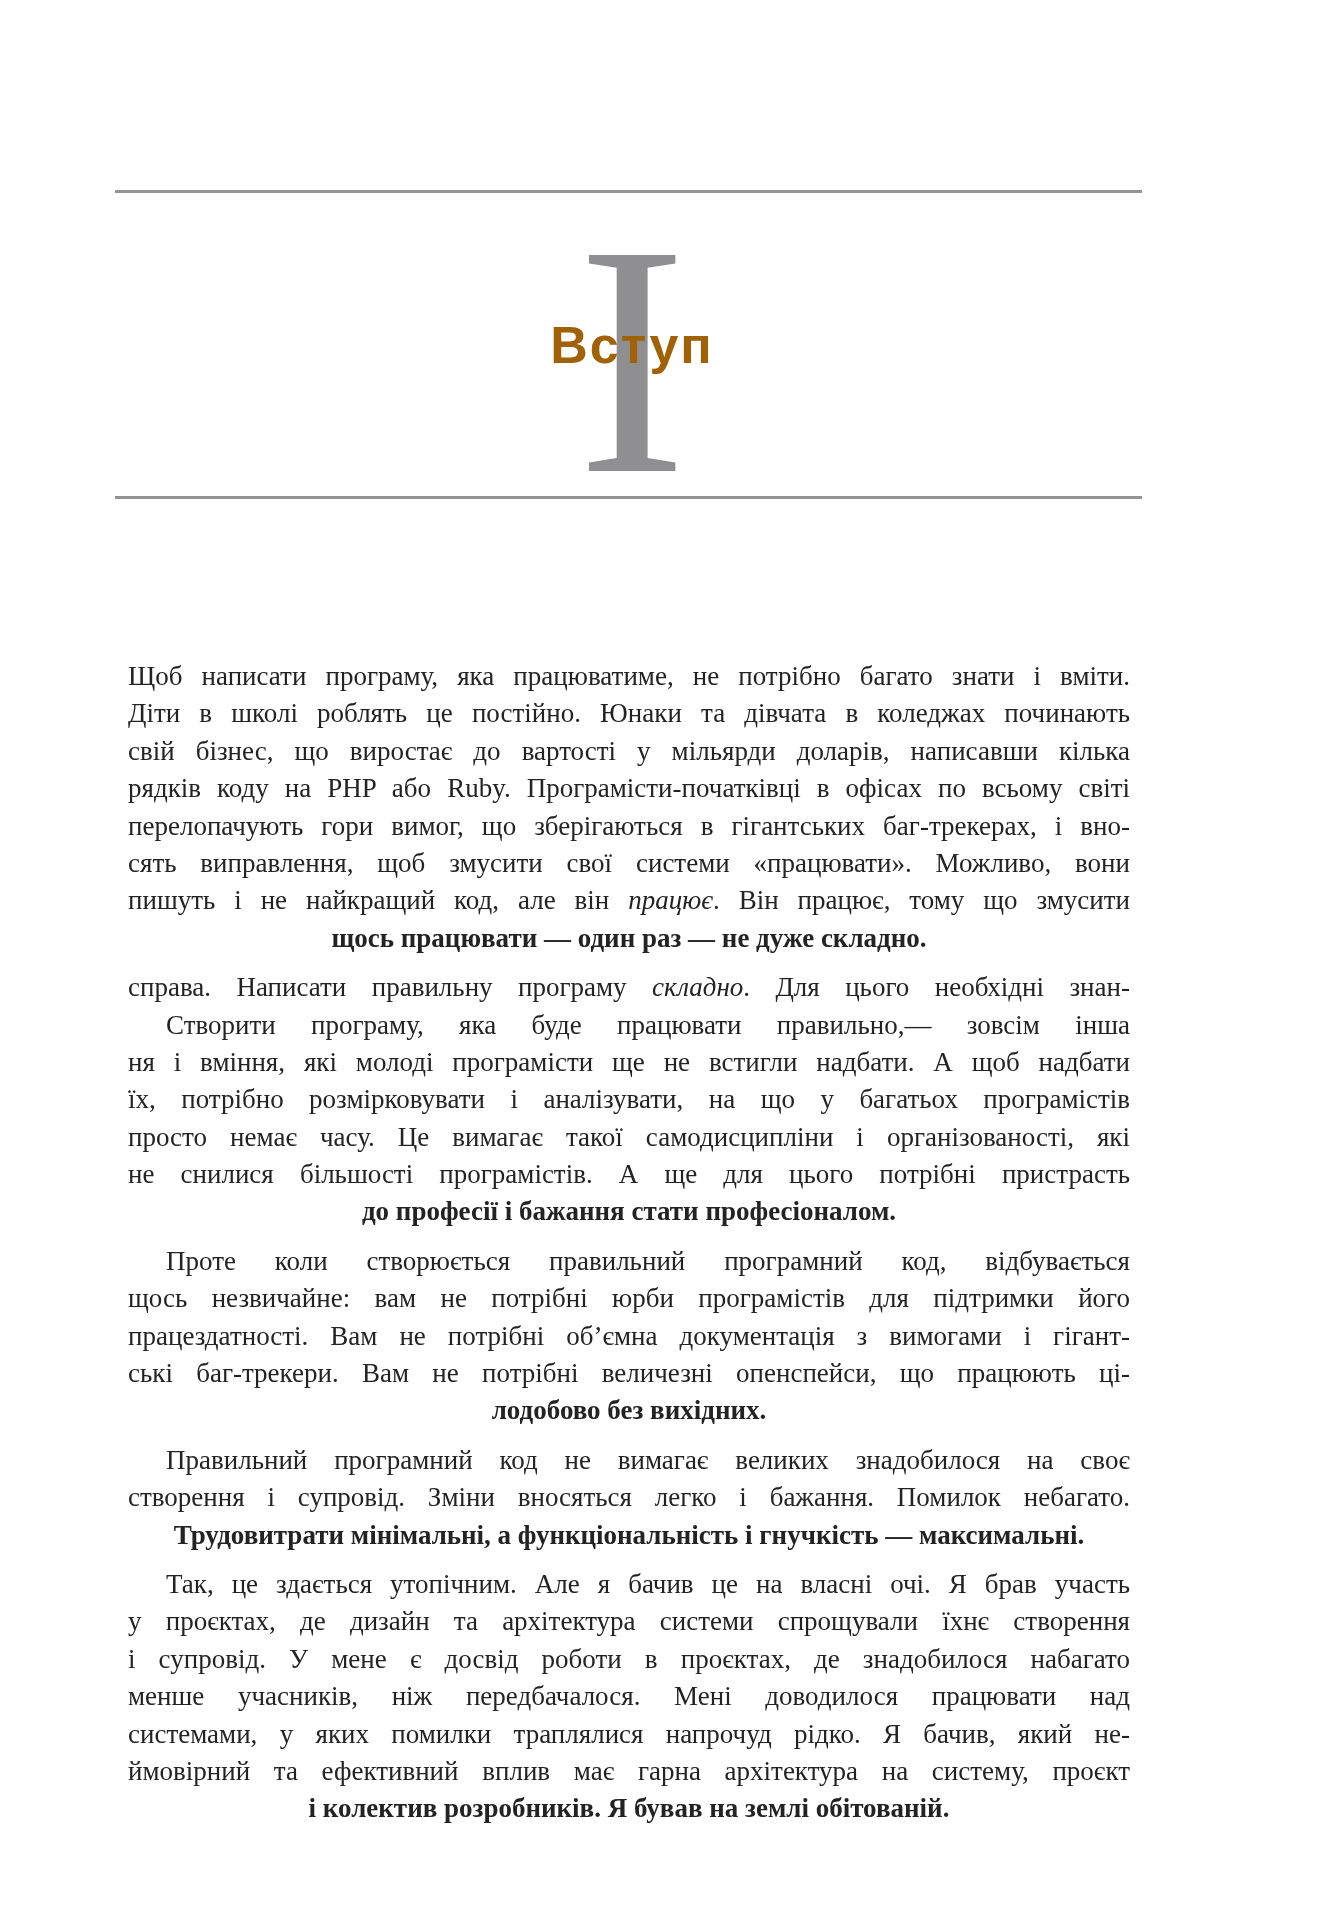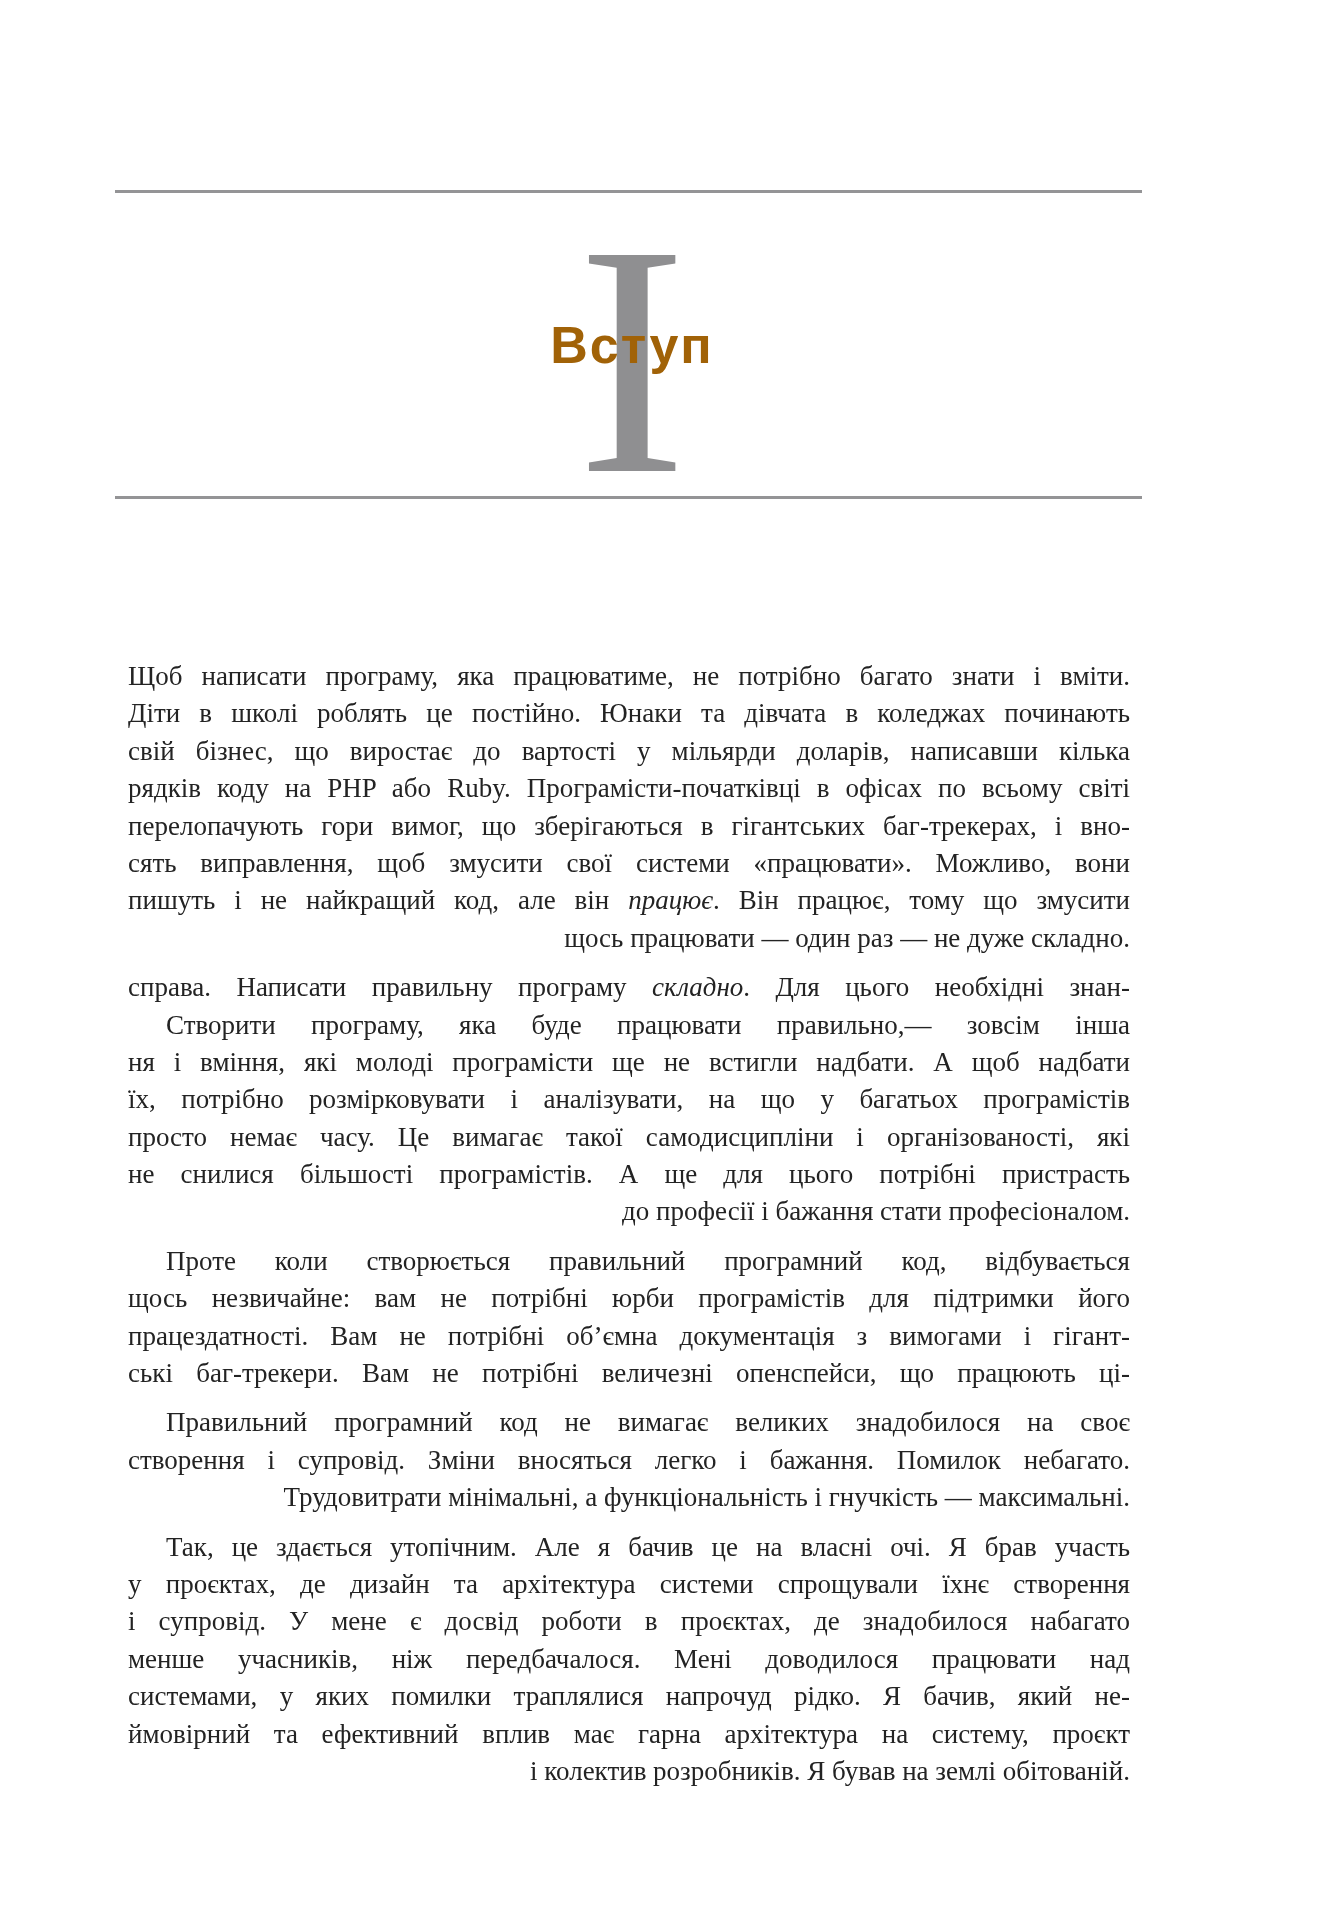"щось працювати — один раз" .line.last { font-weight: none -> bold; text-align: right -> center }
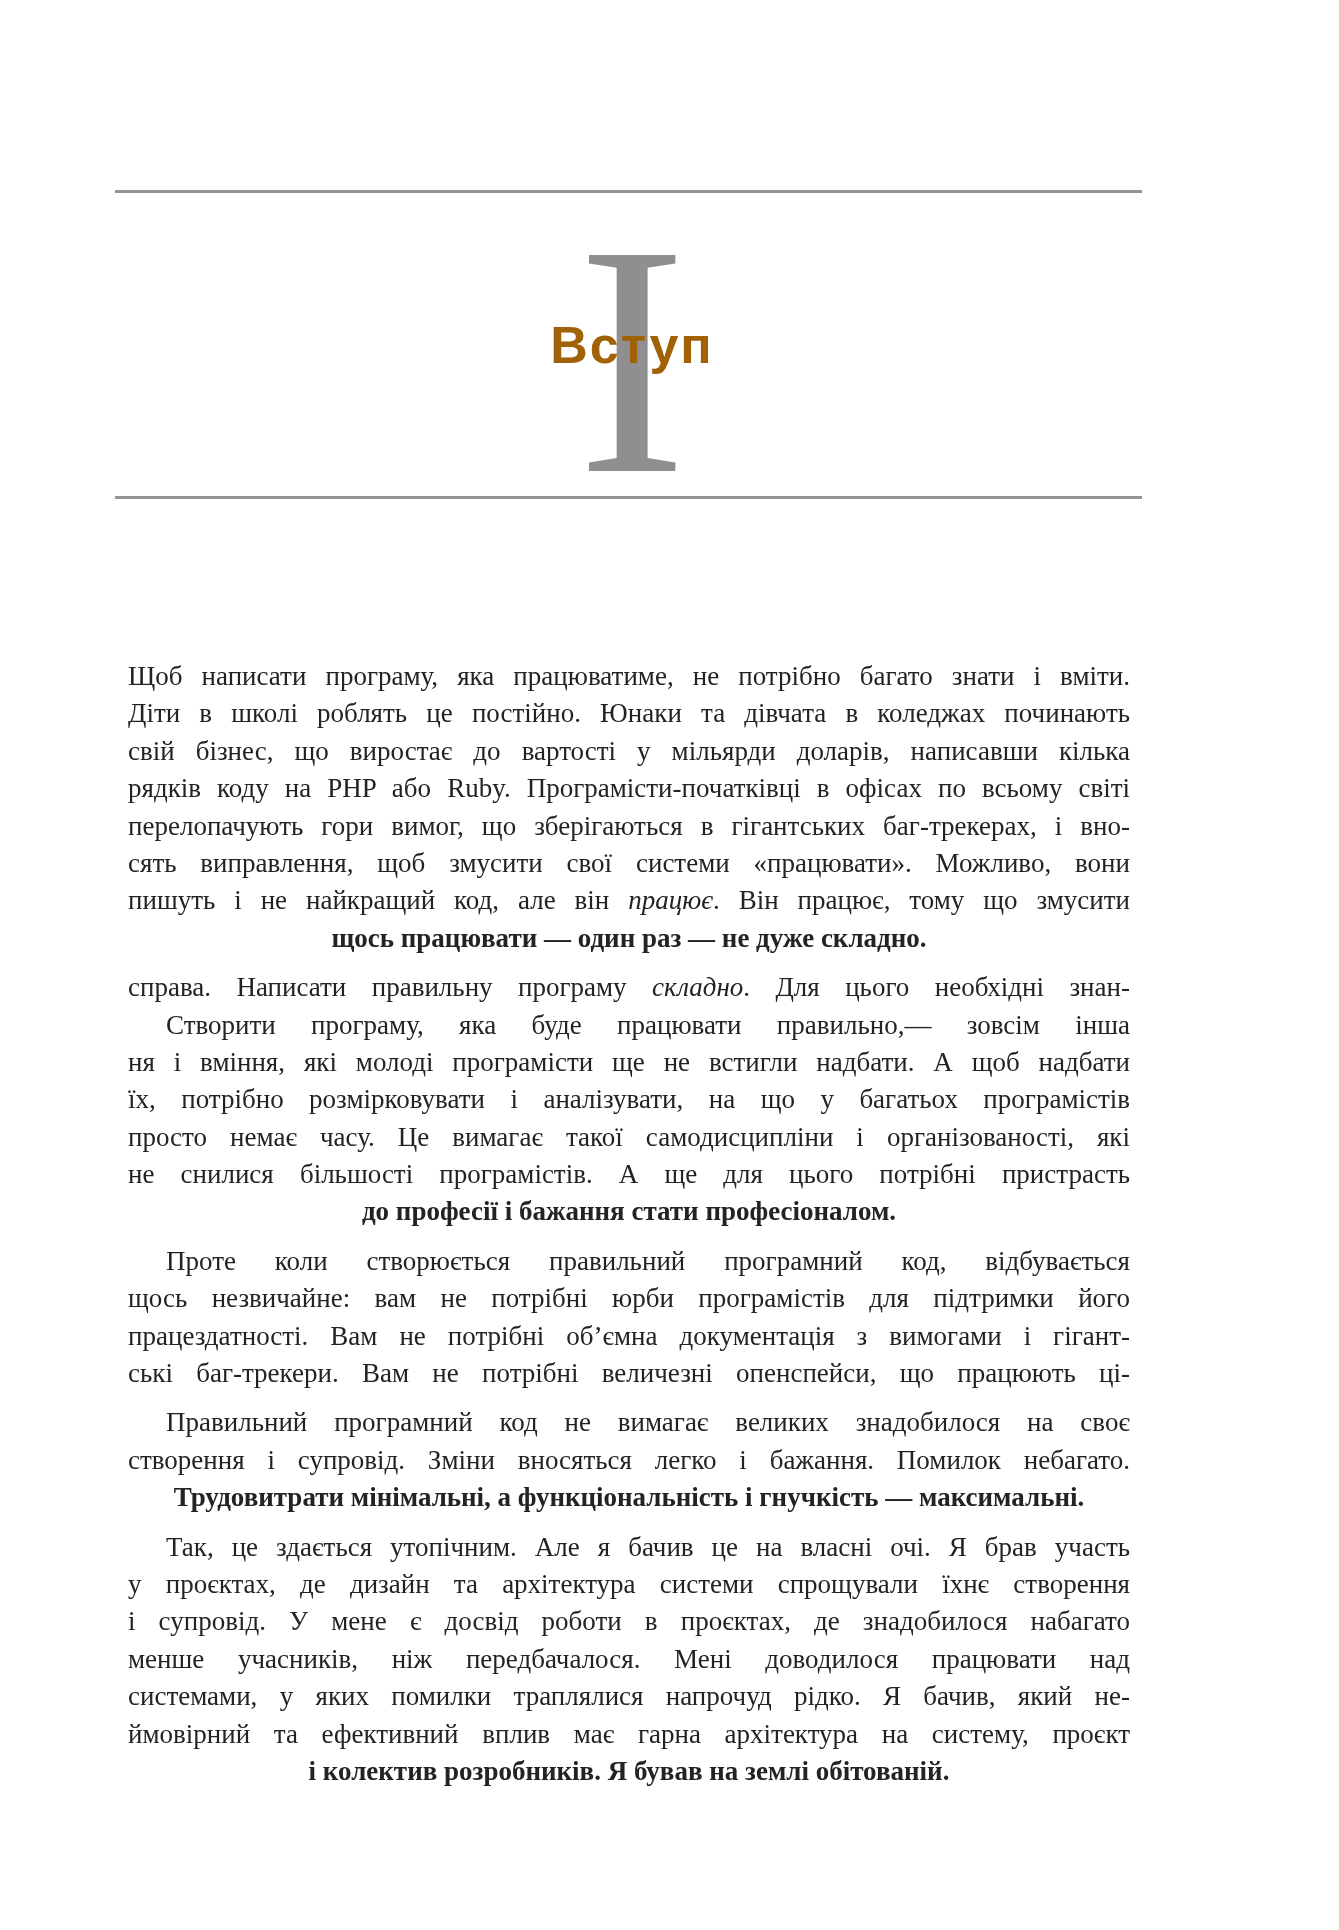"лодобово без вихідних." div.line { html: none -> <div><span>лодобово без вихідних.</span></div> }
